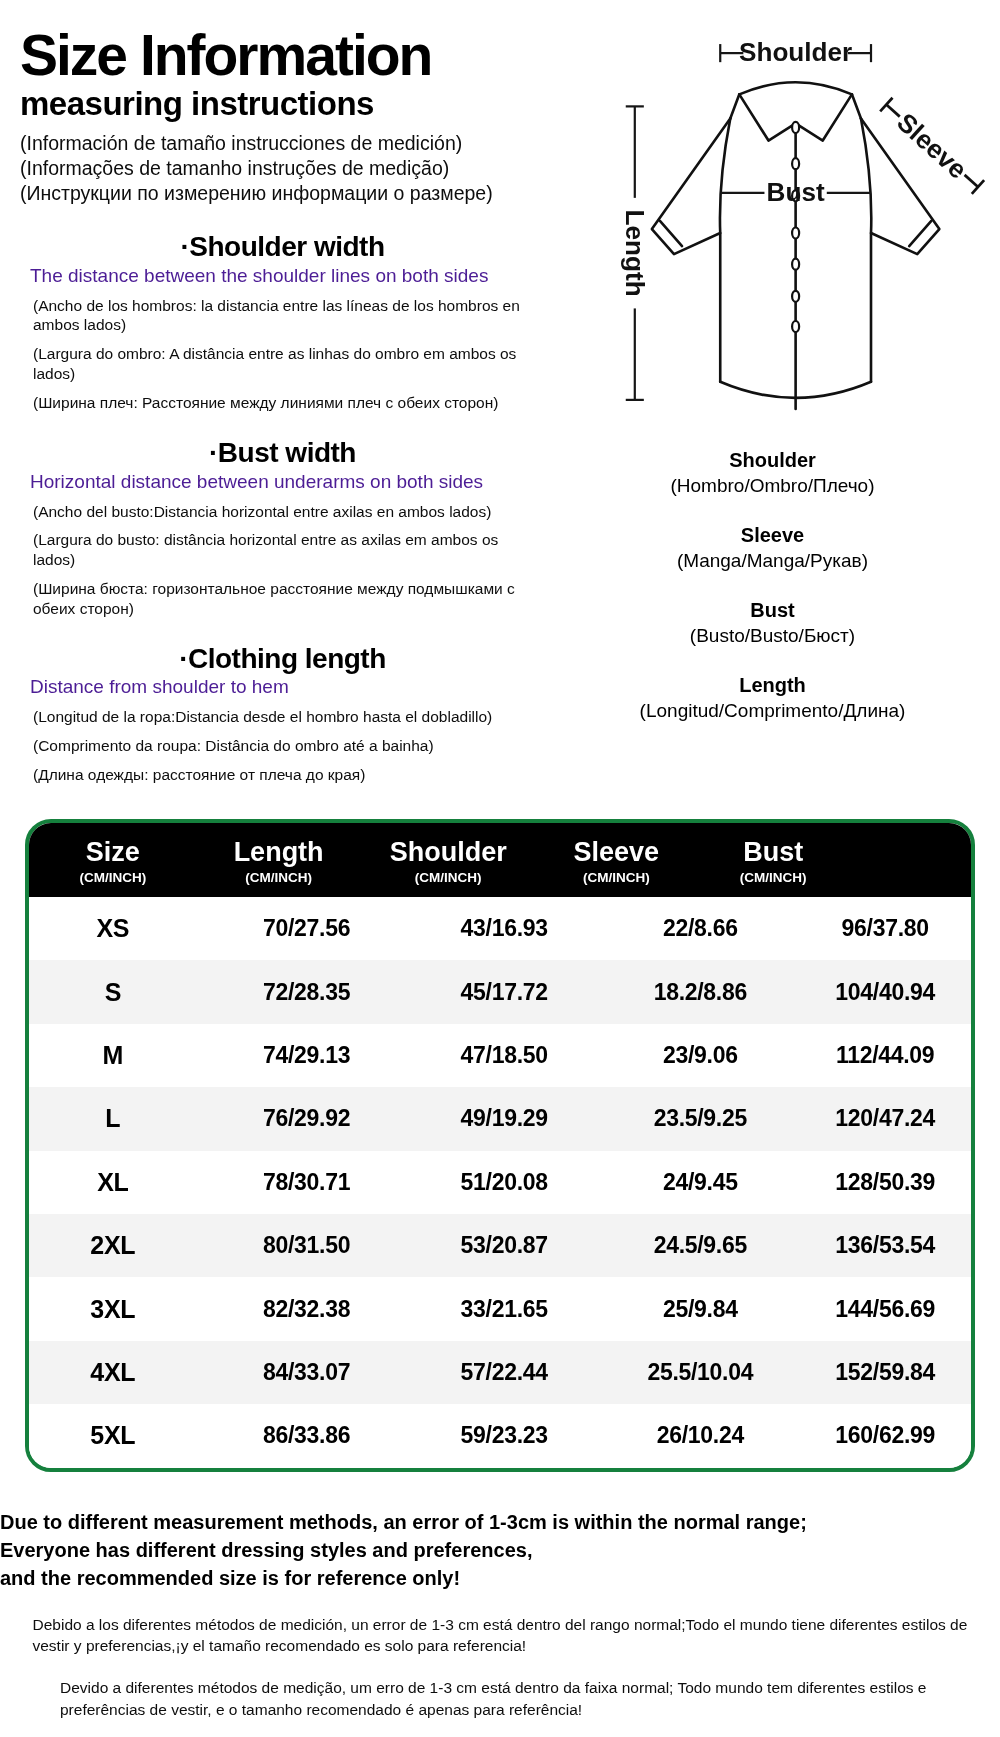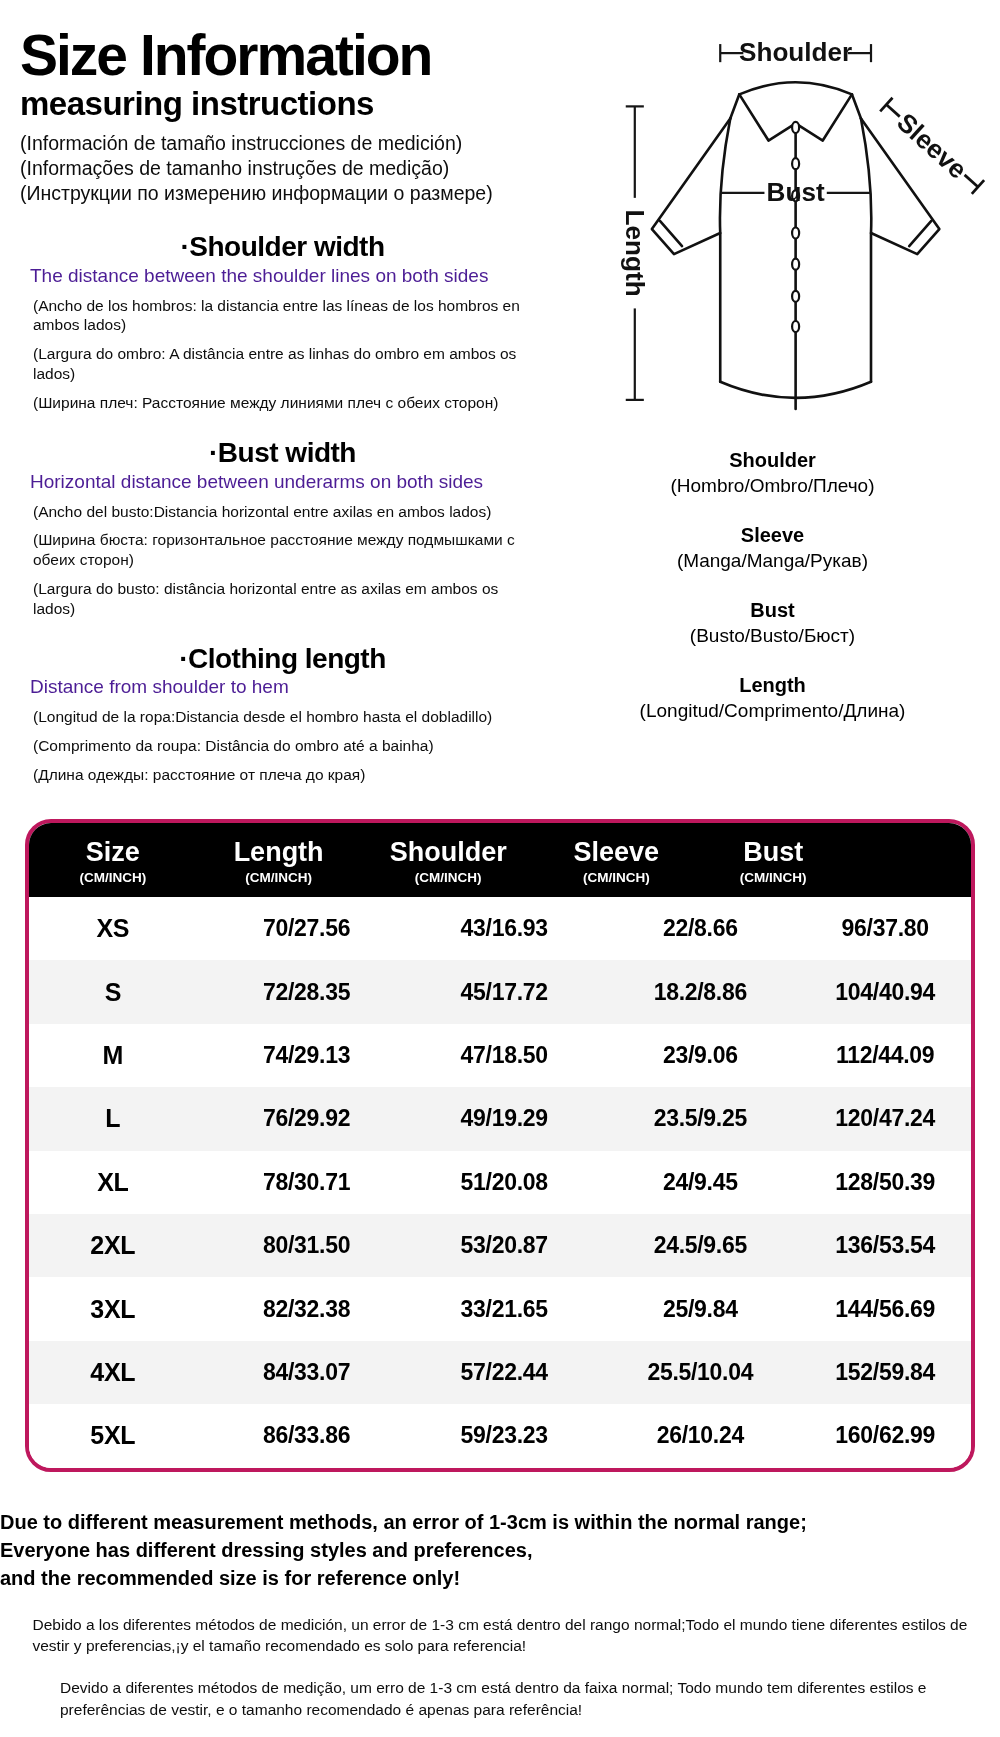"(Ширина бюста: горизонтальное расстояние" p.section-small { order: before "(Largura do busto: distância horizontal" -> after "(Largura do busto: distância horizontal" }
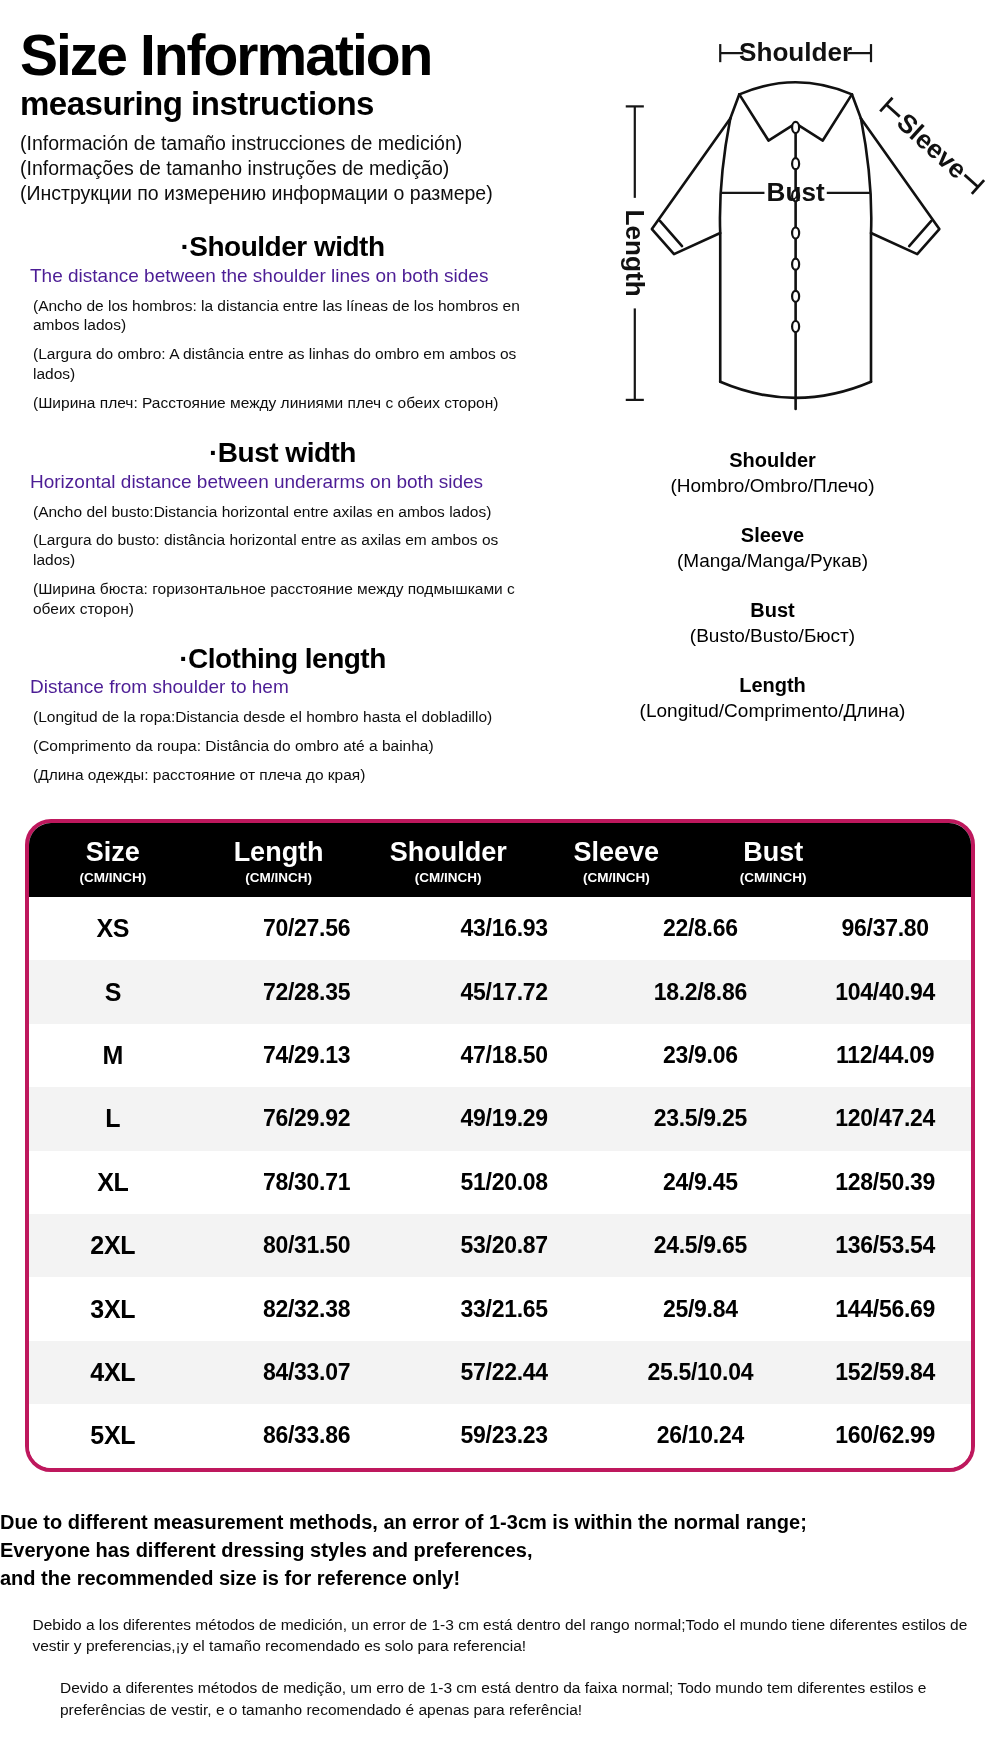"Size" .size-table { border: 4px solid #be185d -> 4px solid #15803d }
